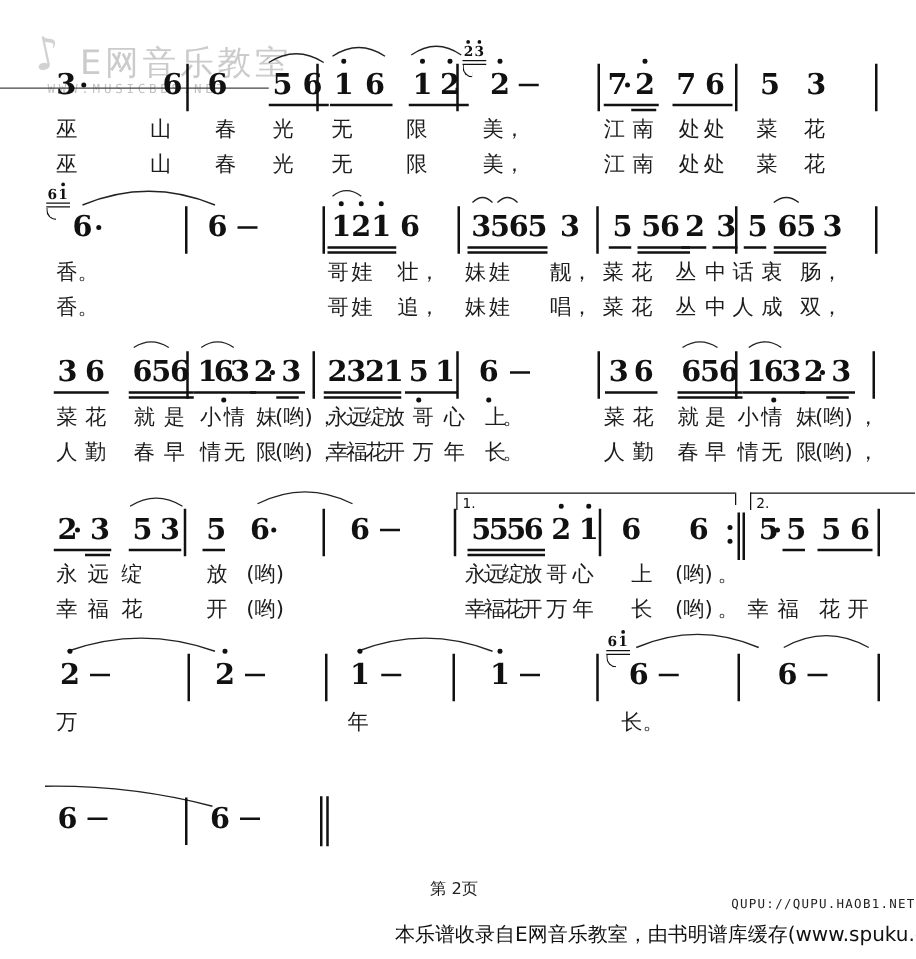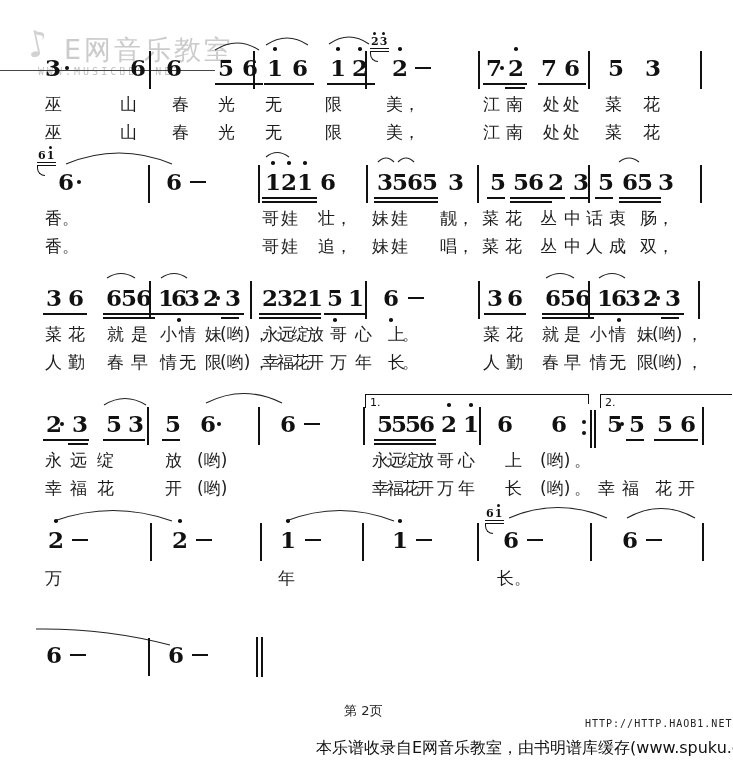"HTTP://HTTP.HAOB1.NET" span.upurl { text: HTTP://HTTP.HAOB1.NET -> QUPU://QUPU.HAOB1.NET }
